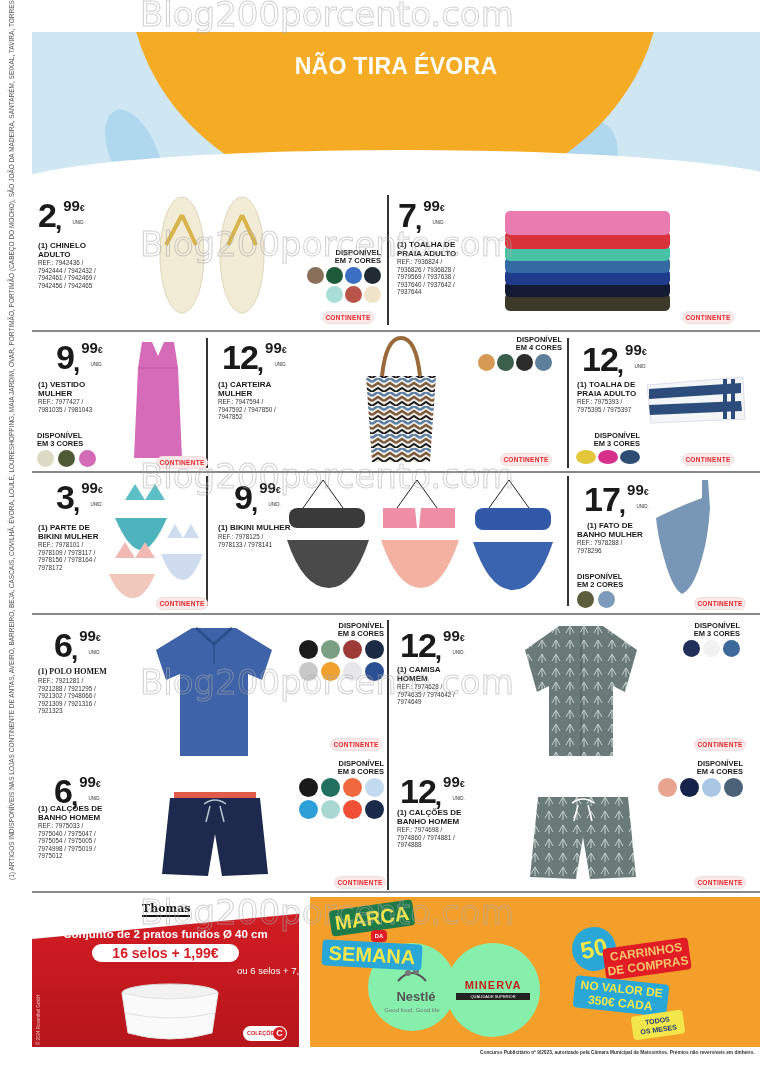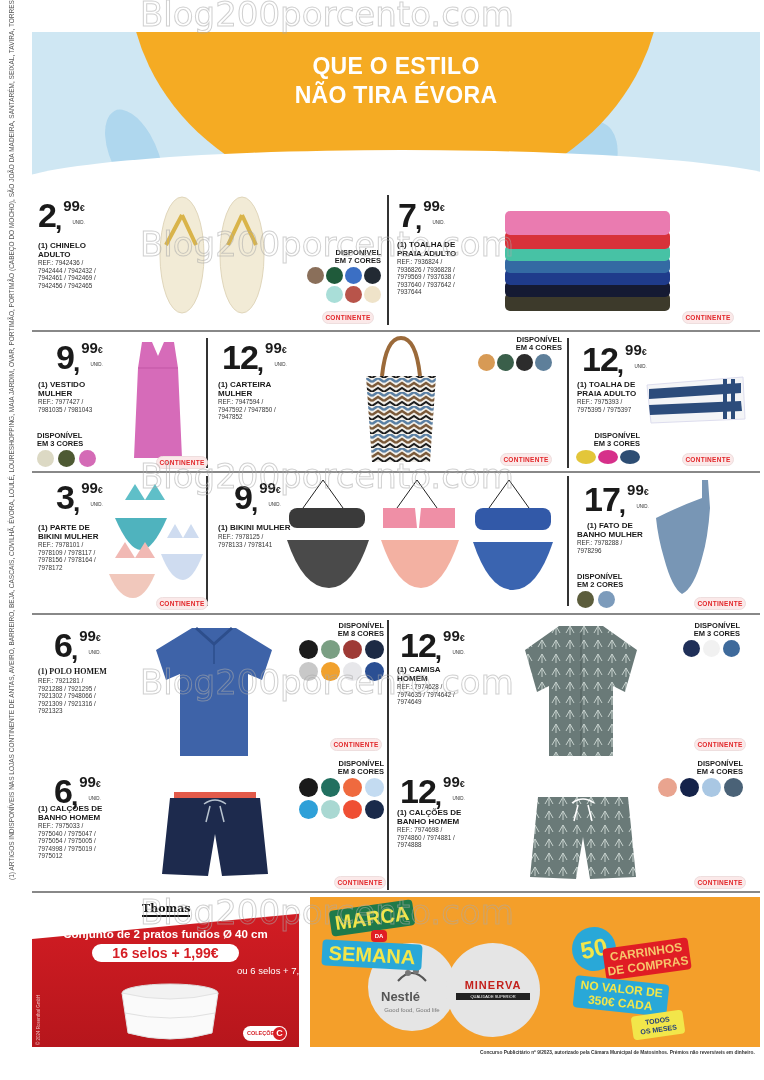"QUE O ESTILO" div { html: <div>QUE O ESTILO</div> -> none }
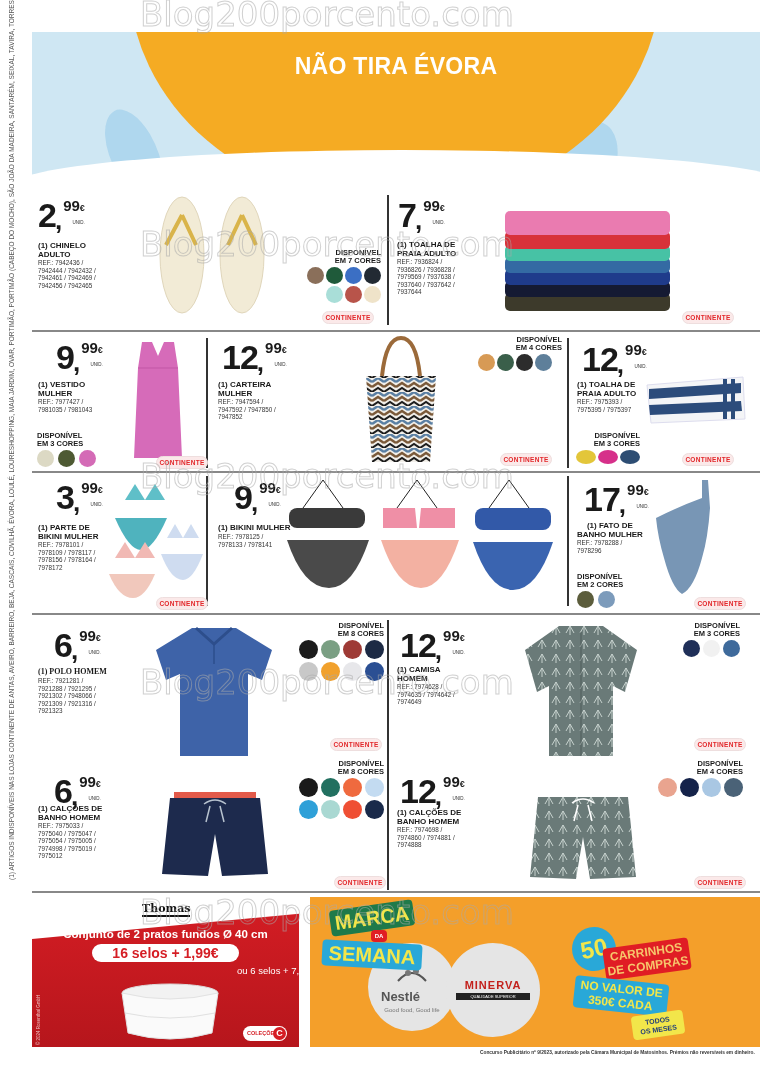"MINERVA" .circle-logo { background: #e5e5e5 -> #86efac }
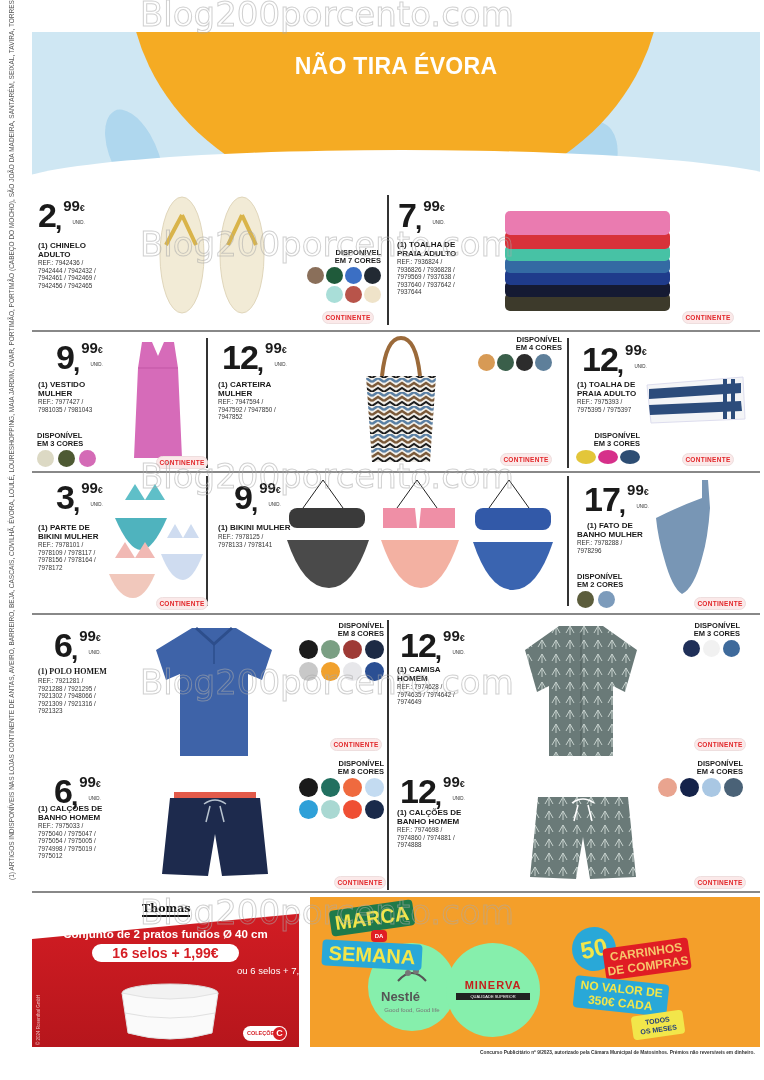"Nestlé" div { left: 13px -> 4px; text-align: none -> center }
